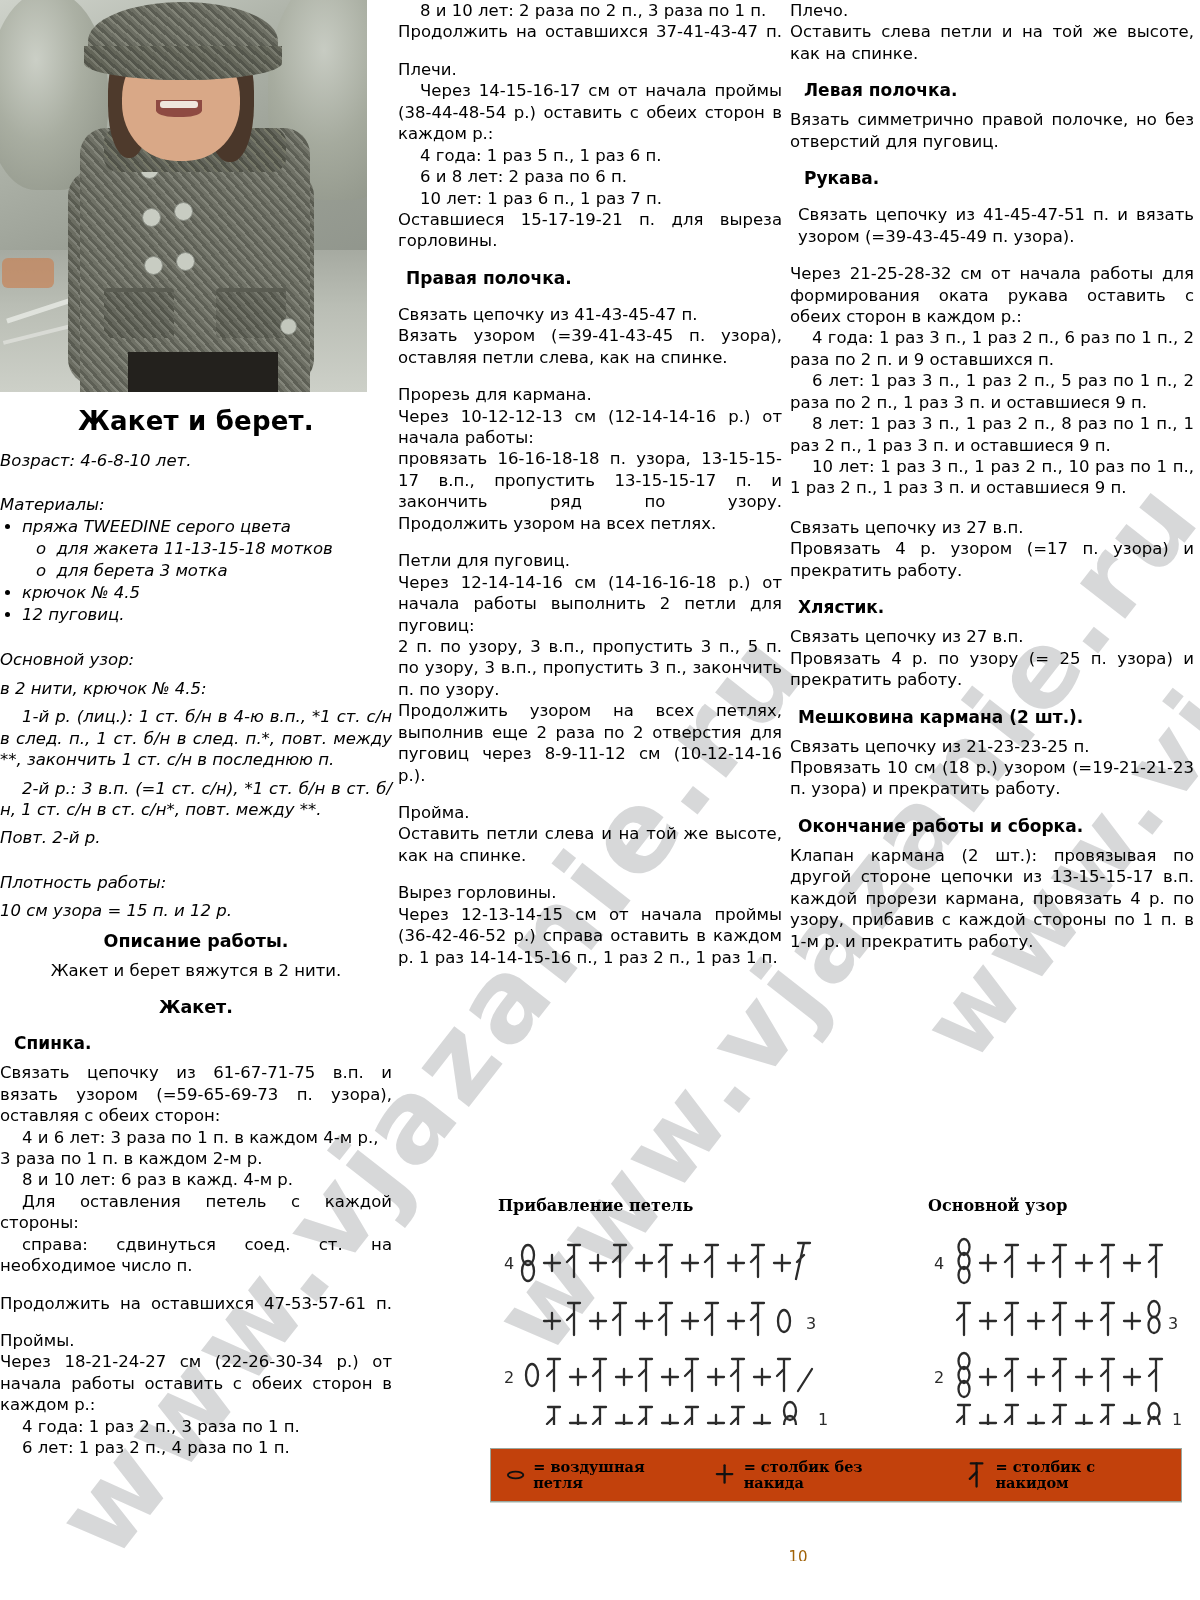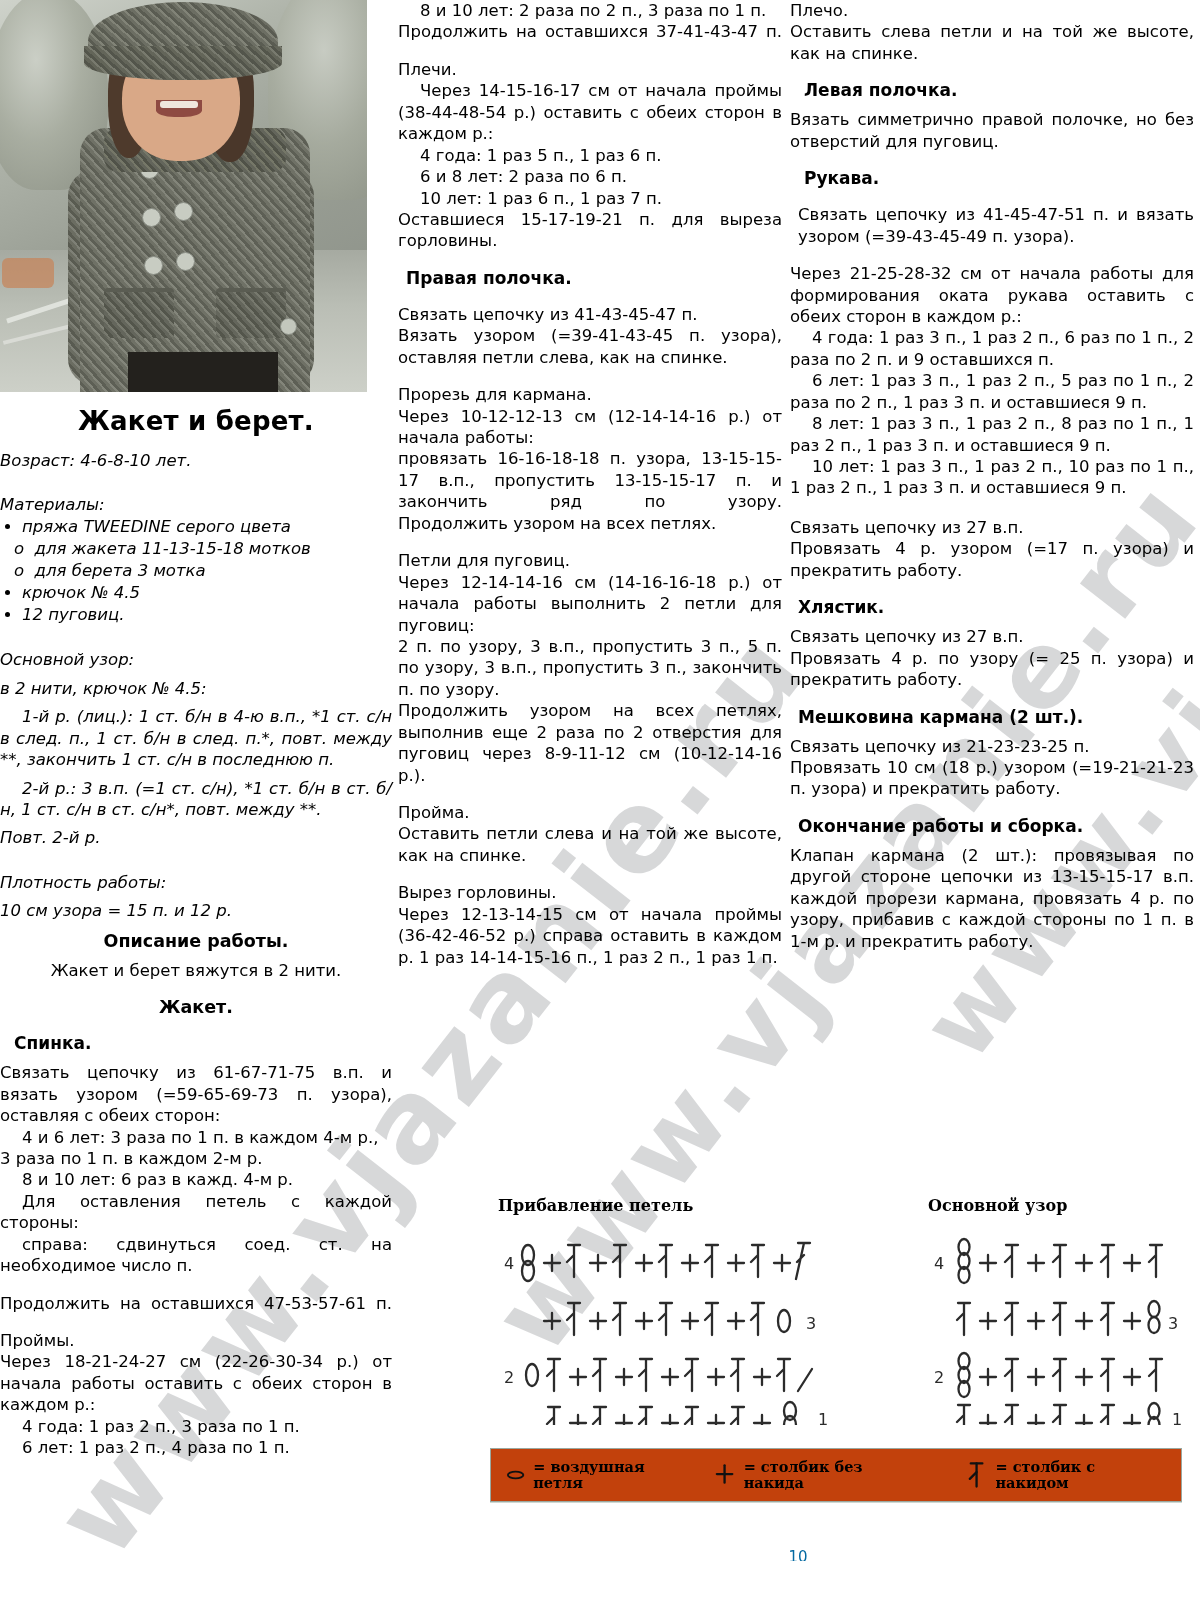"o для жакета 11-13-15-18 мотков" .subitem { padding-left: 14px -> 36px }
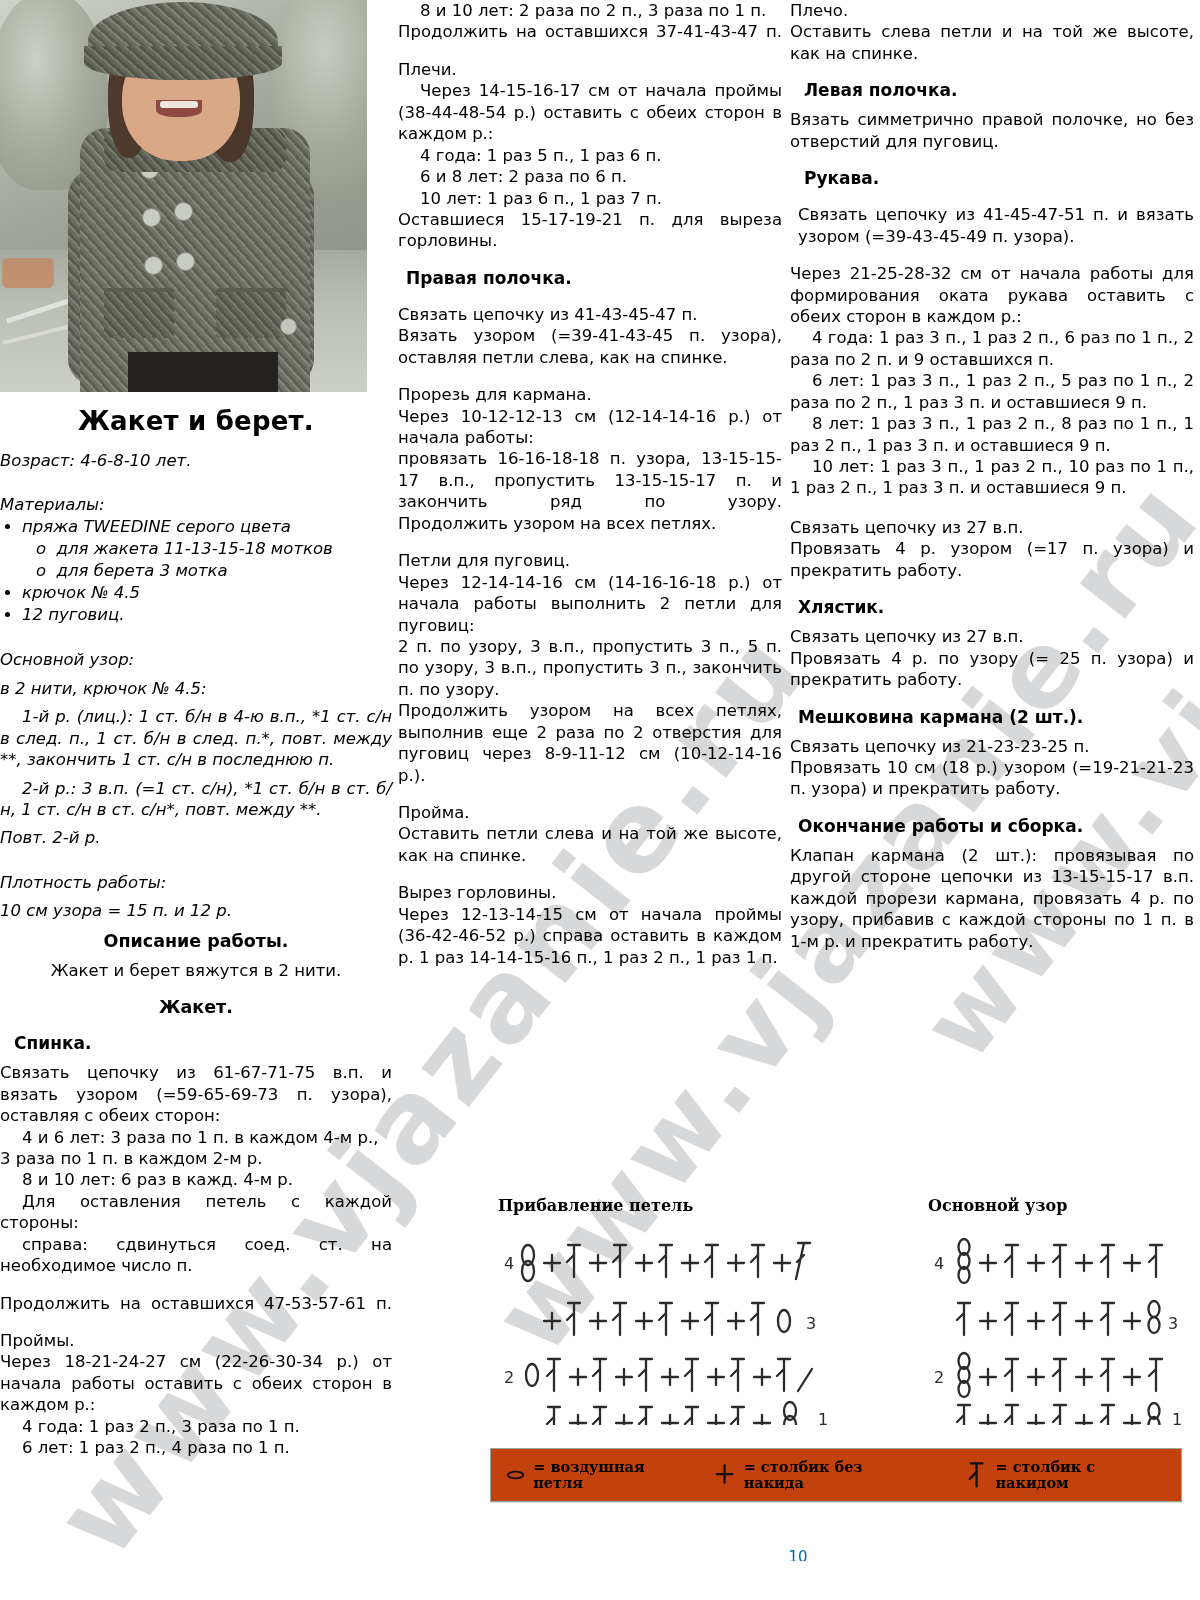"10" .pagenum { color: #0369a1 -> #a16207 }
